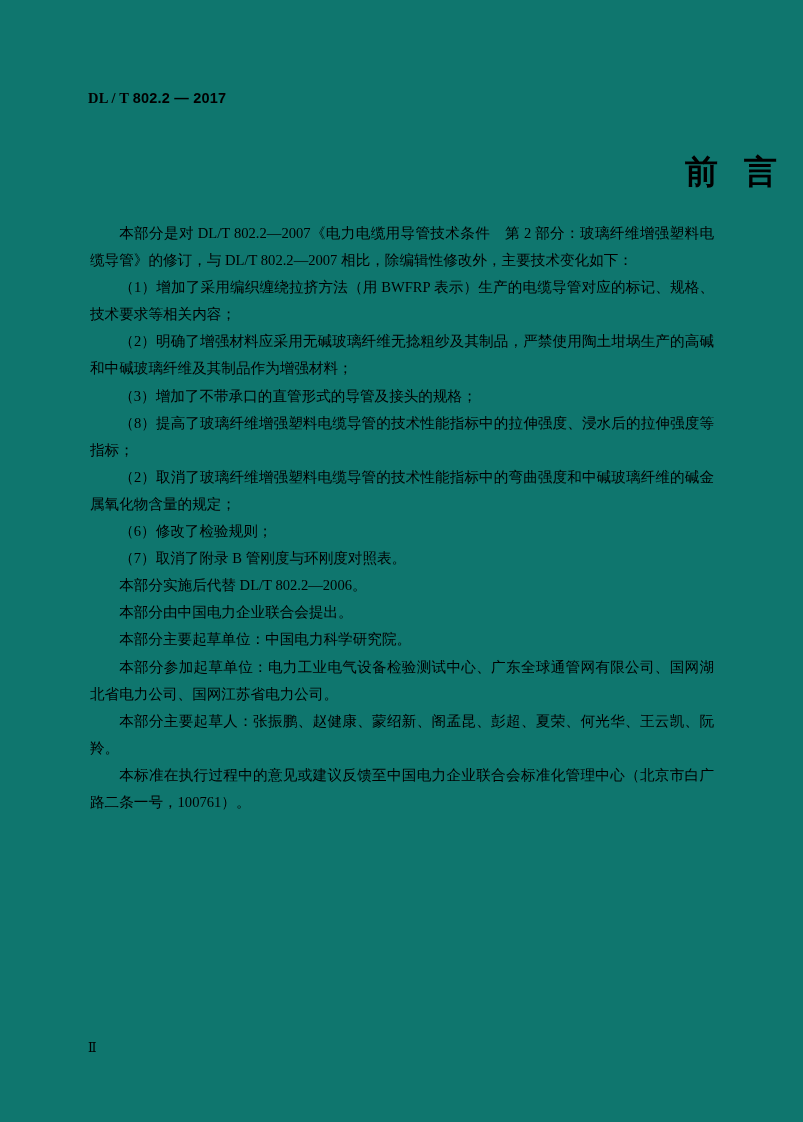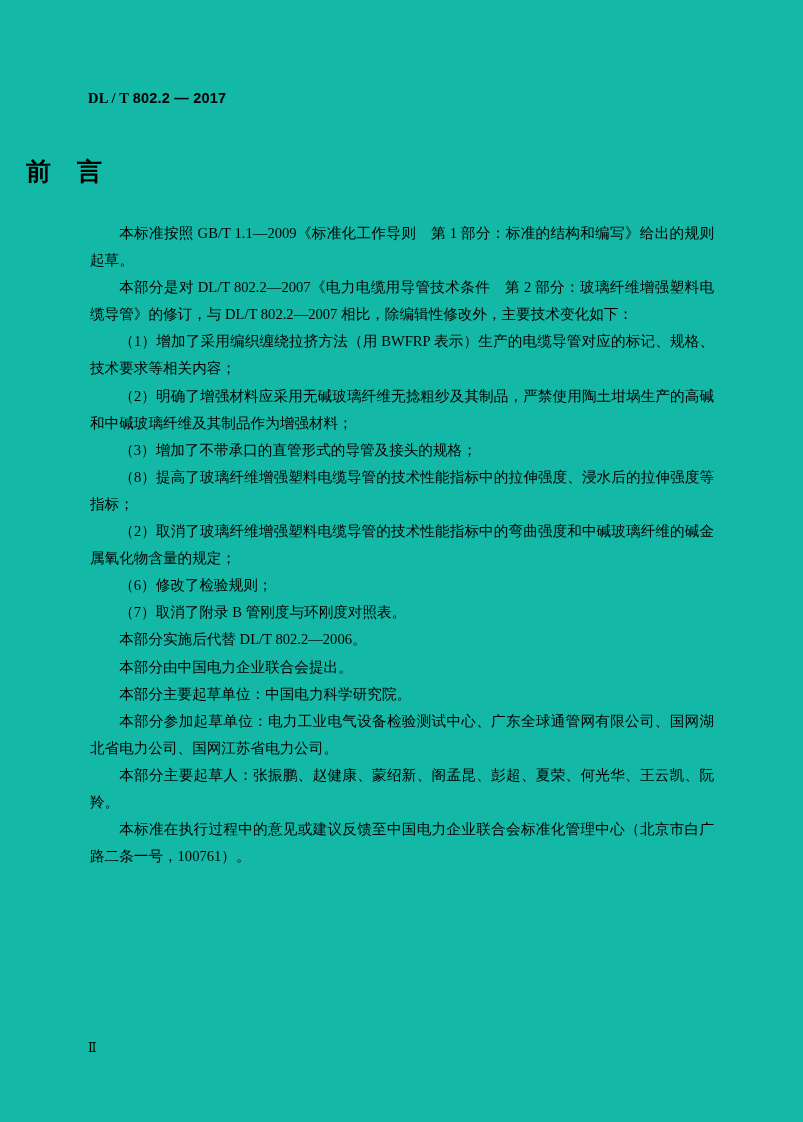"DL / T 802.2 —" .page { background: #14b8a6 -> #0f766e }
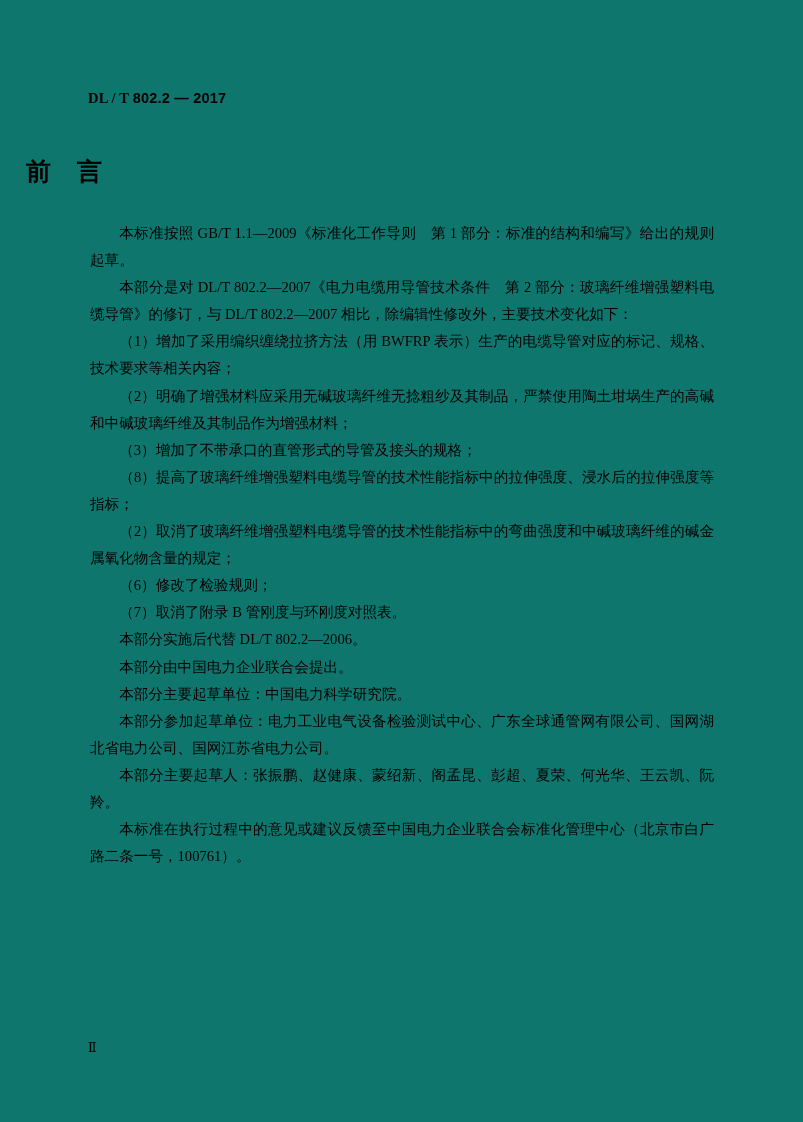"前言" .doc-title { font-size: 25px -> 33px; text-align: left -> right }
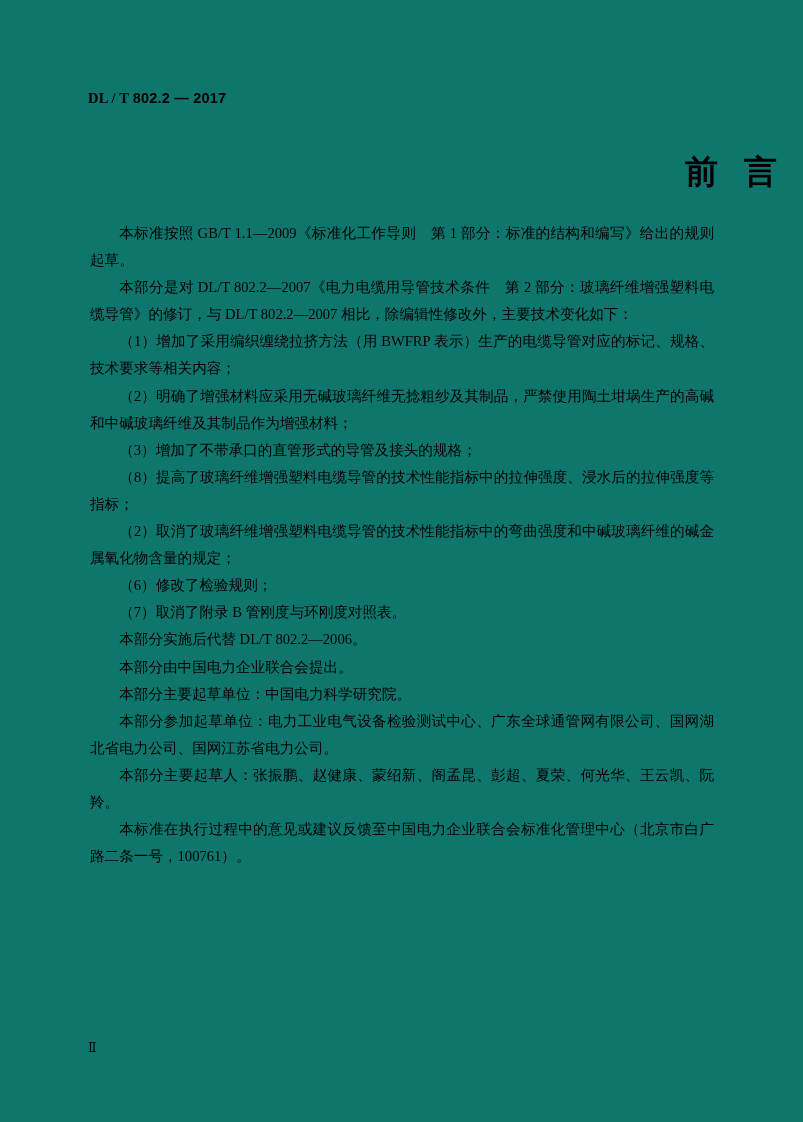"本标准按照 GB/T 1.1—2009《标准化工作导则 第 1" p.para { html: <p>本标准按照 GB/T 1.1—2009《标准化工作导则 第 1 部分：标准的结构和编写》给出的规则起草。</p> -> none }
